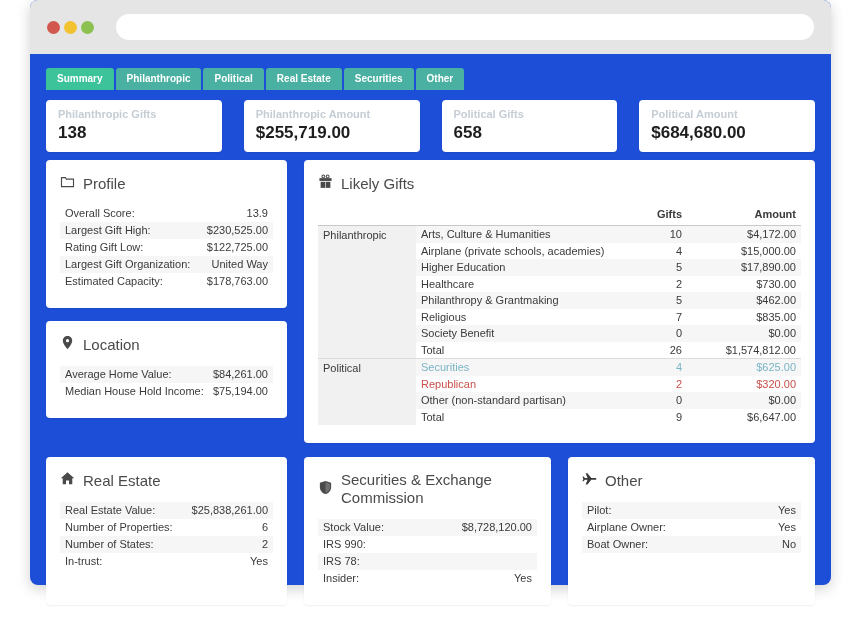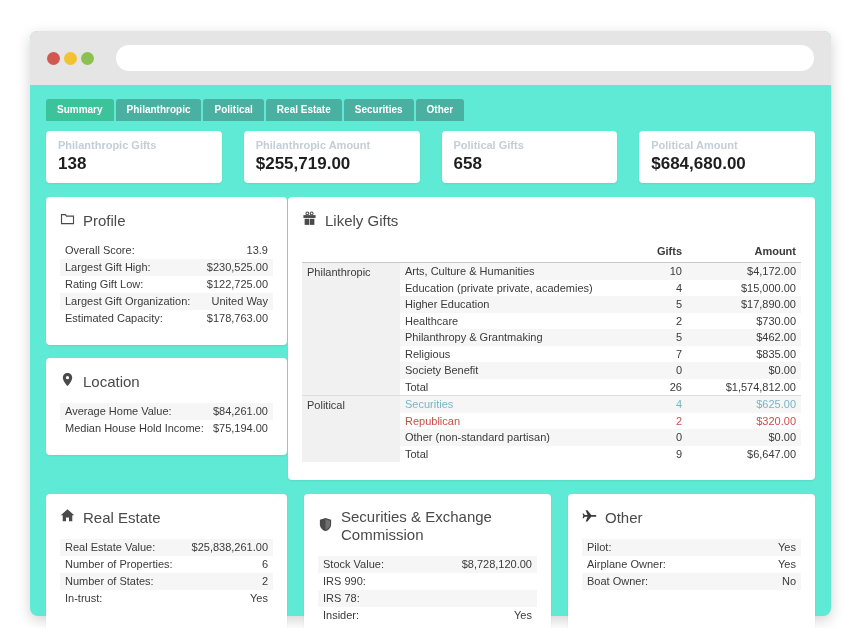"Summary" .browser-window { background: #5eead4 -> #1d4ed8; top: 31px -> 0 }
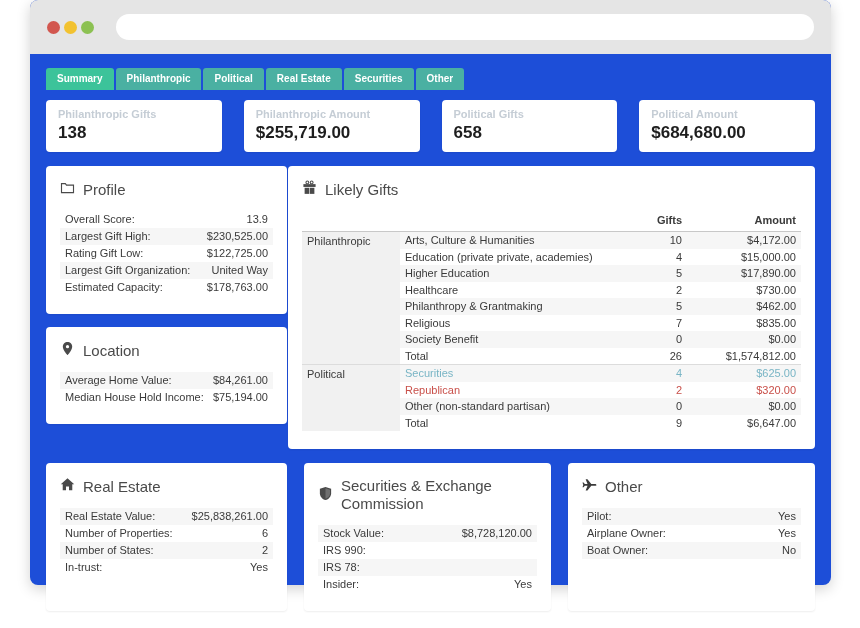"Profile" .main-grid { gap: 1px -> 17px; margin-top: 14px -> 8px }
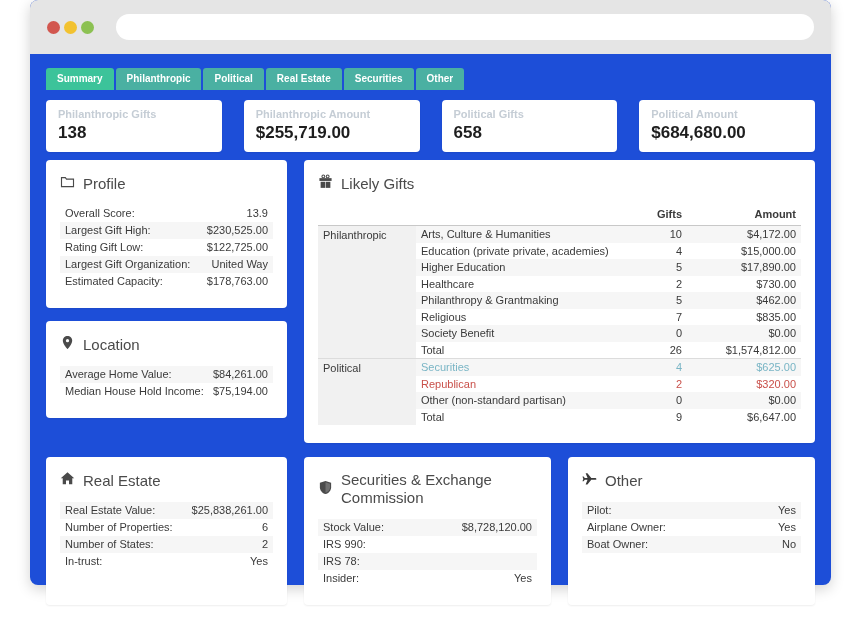"Education (private private, academies)" td { text: Education (private private -> Airplane (private schools }
